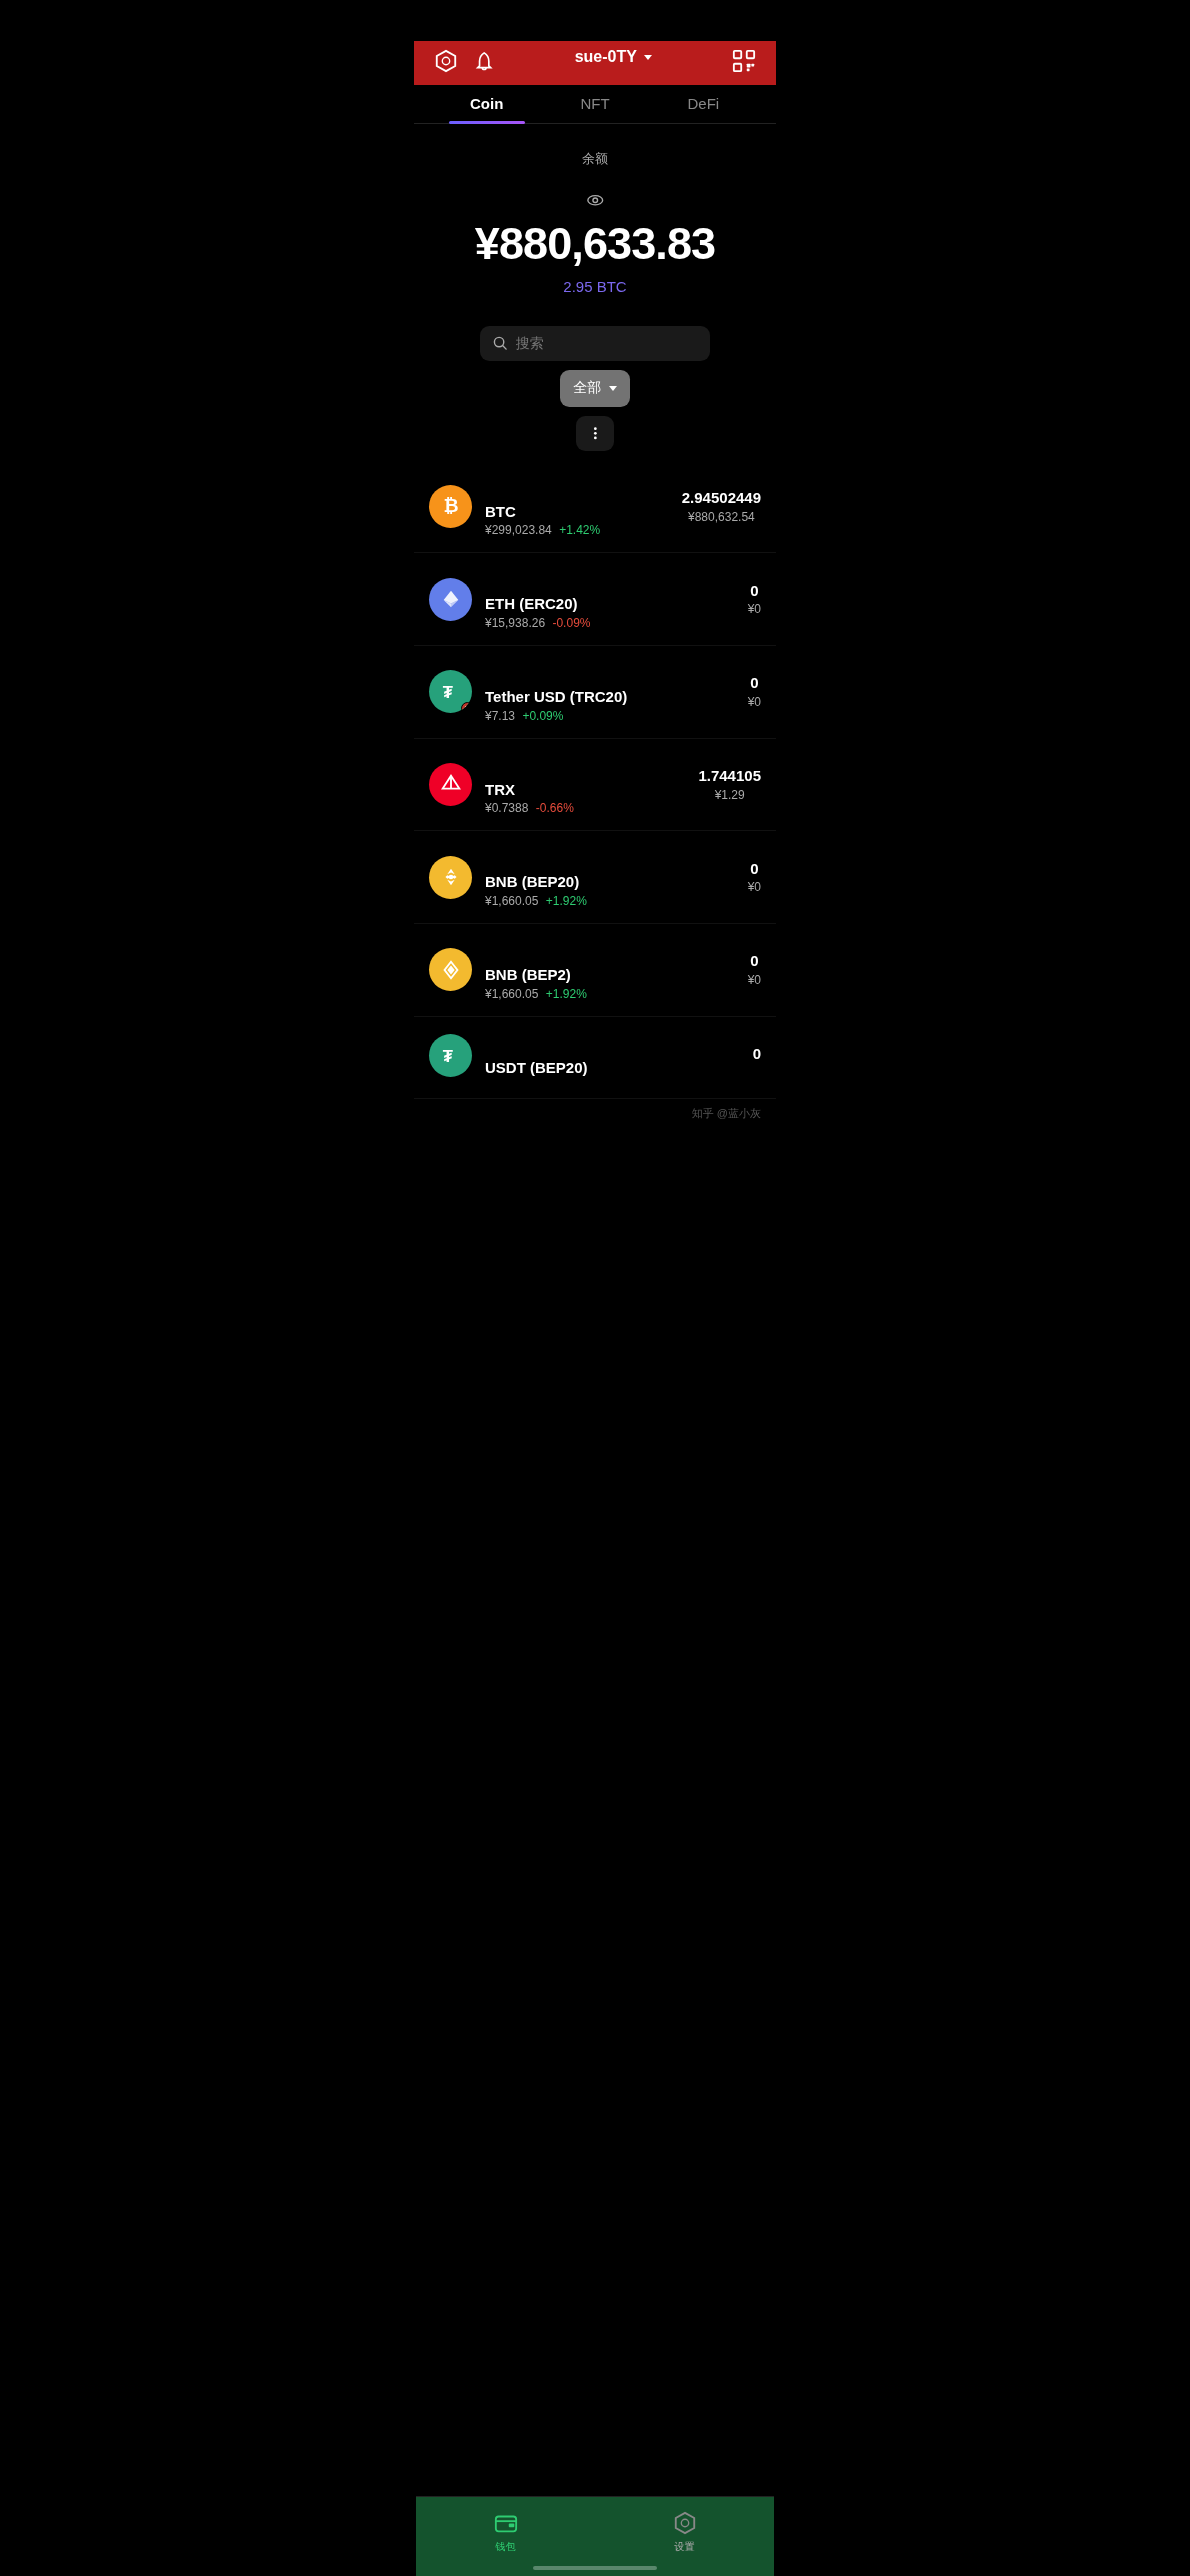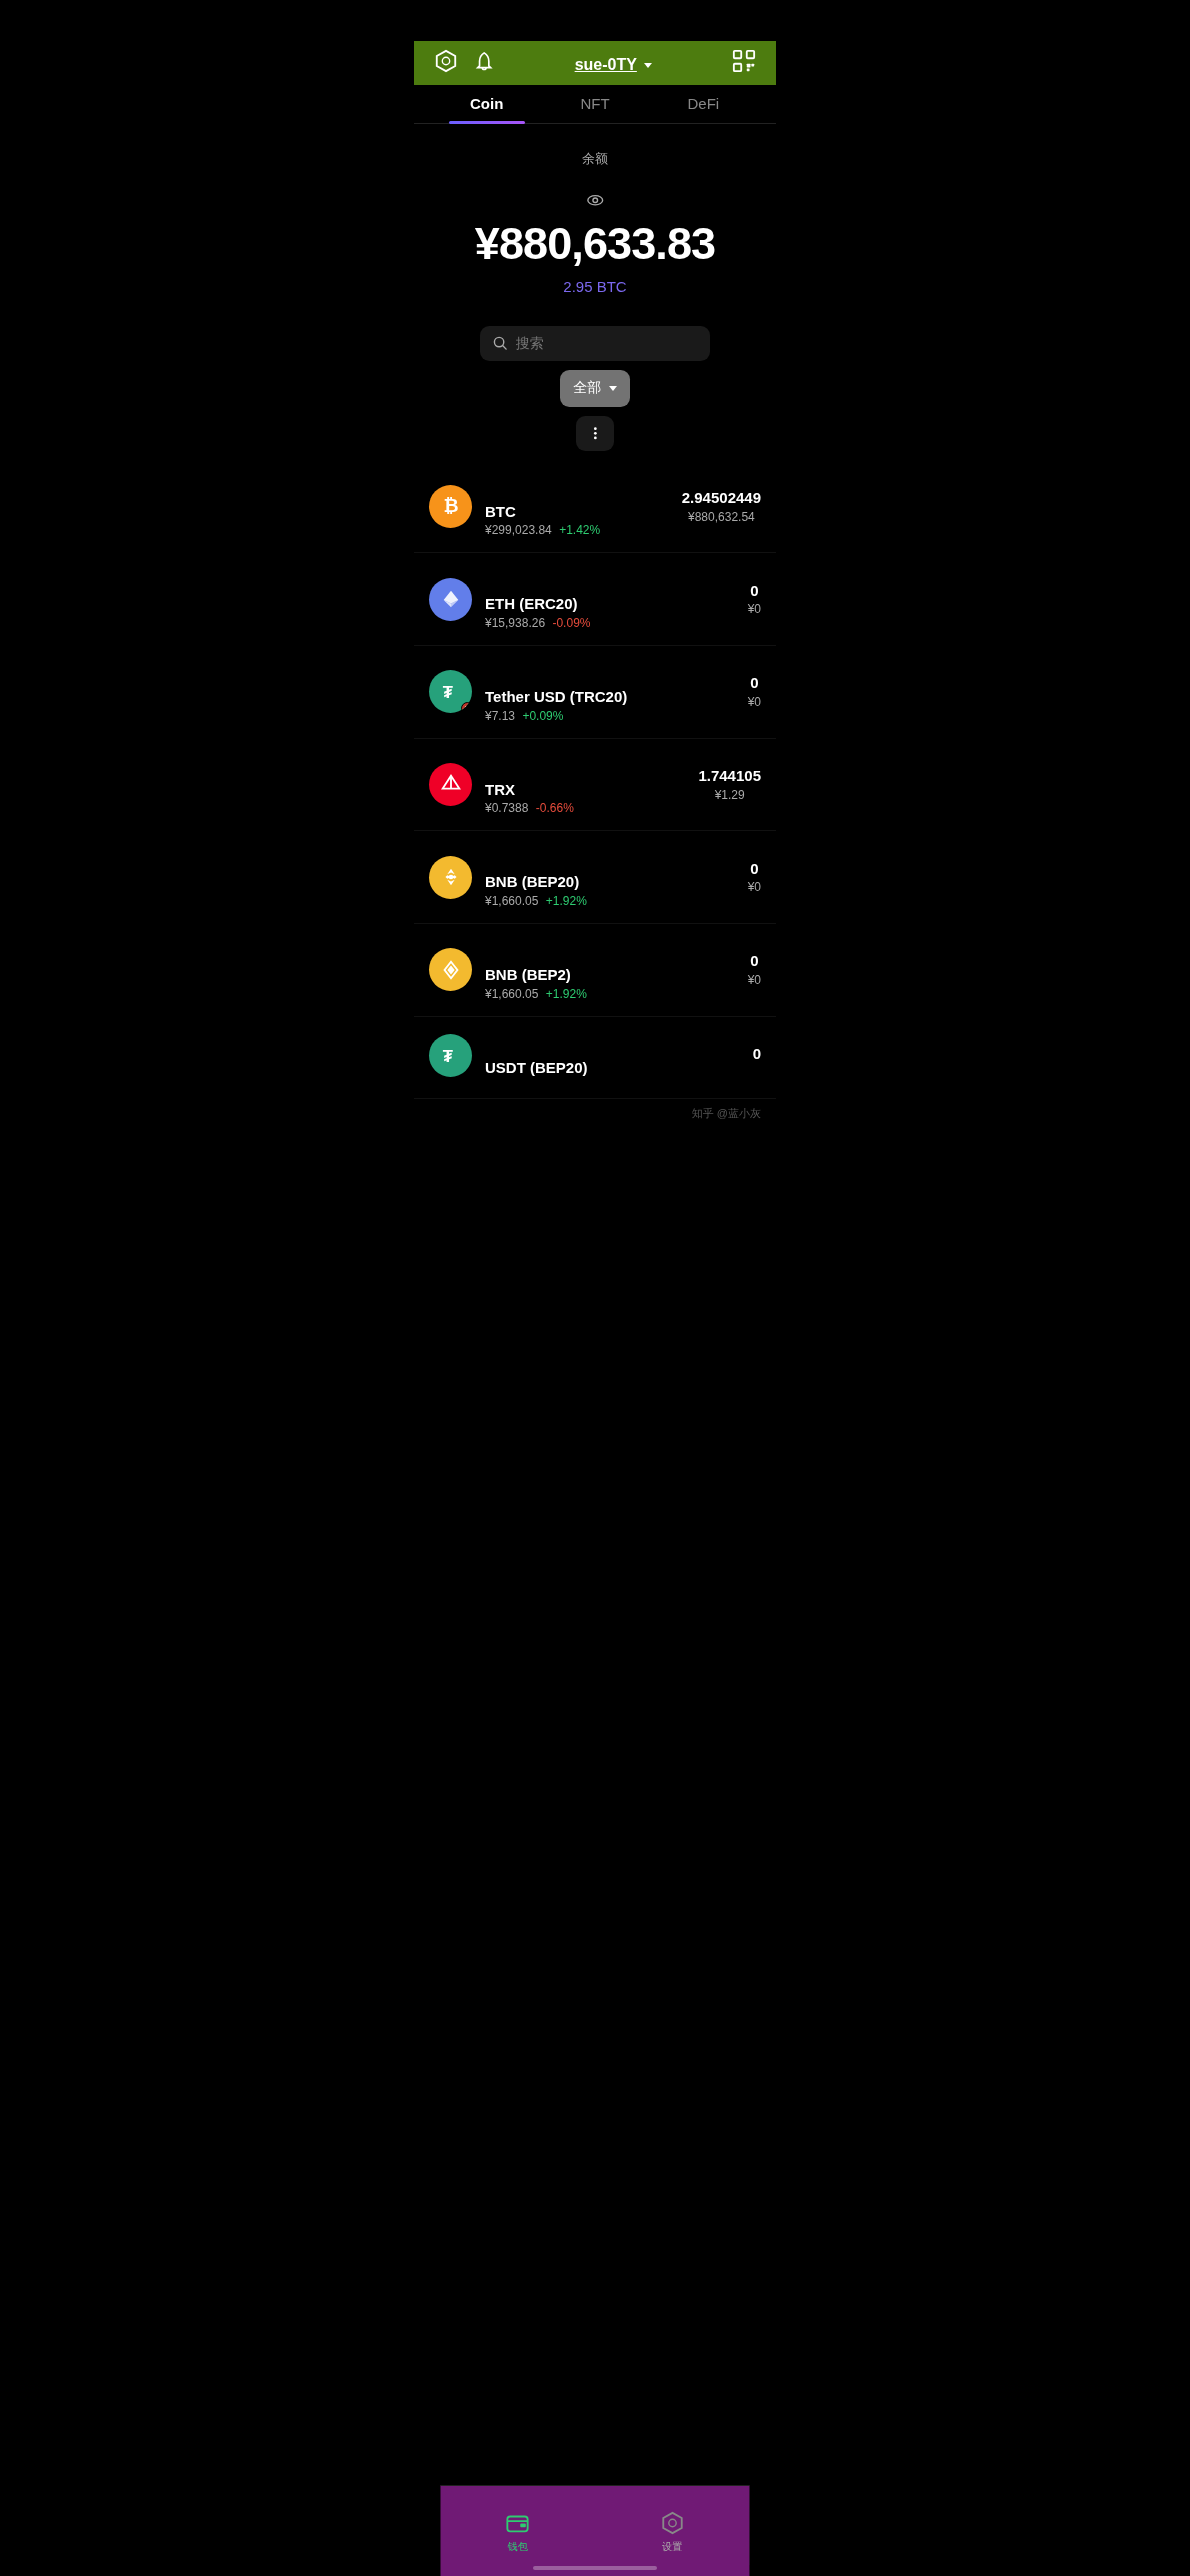"sue-0TY" .top-nav { align-items: flex-end -> flex-start; background: #4d7c0f -> #b91c1c; text-decoration: underline -> none }
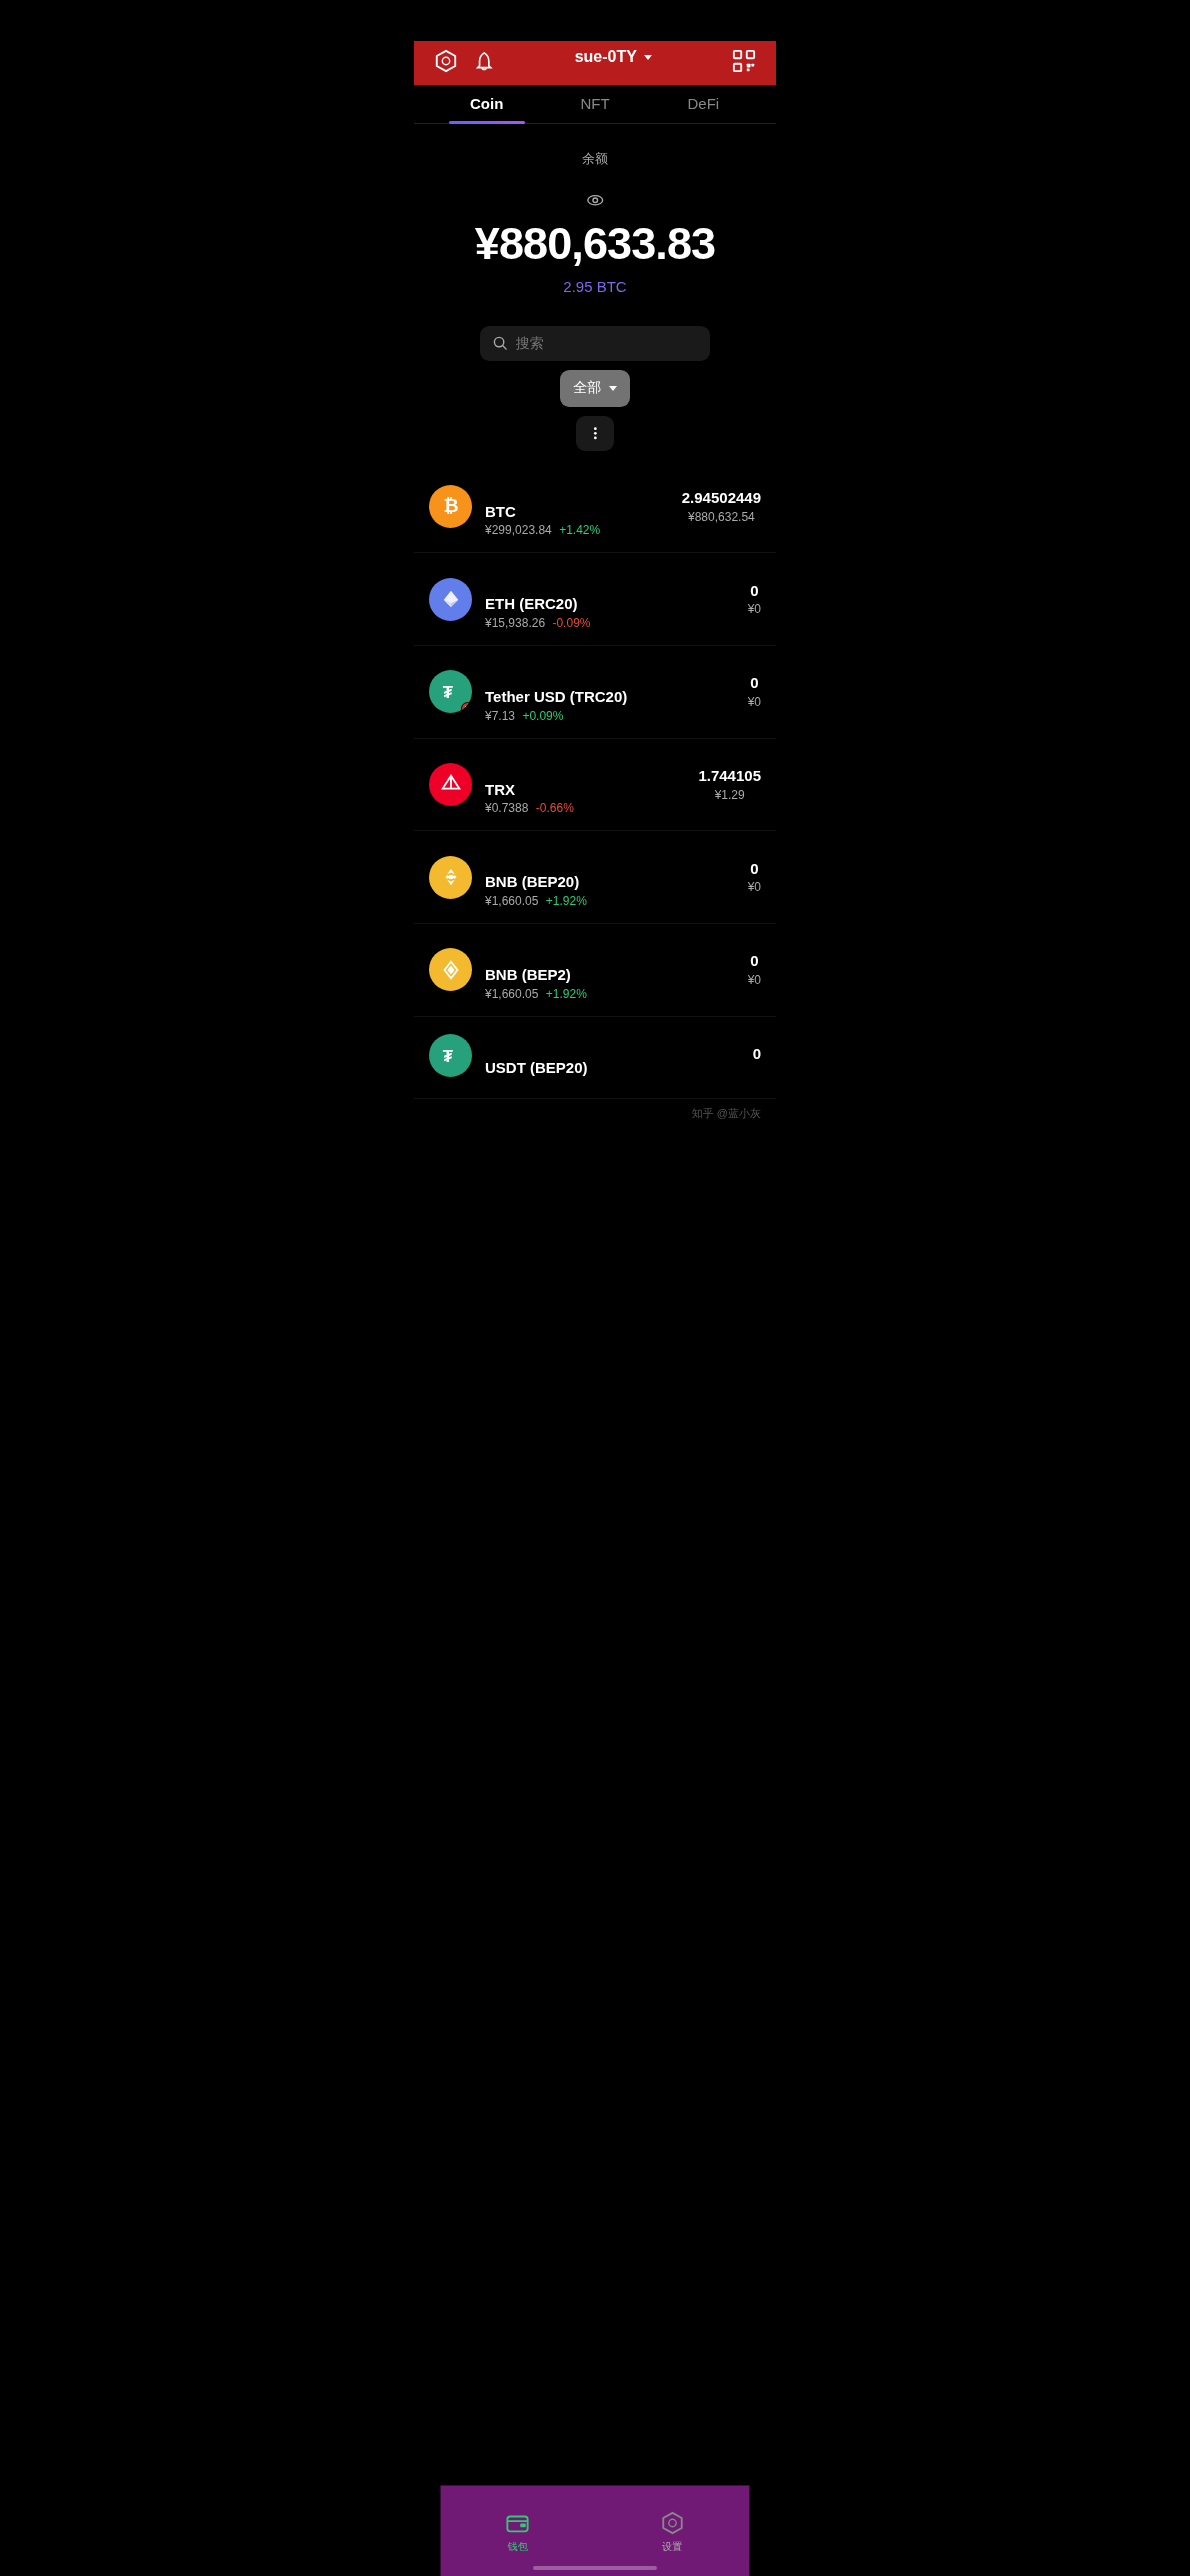"钱包" .bottom-nav { background: #701a75 -> #14532d; padding: 24px 0 22px -> 13px 0 22px; width: 309px -> 358px }
